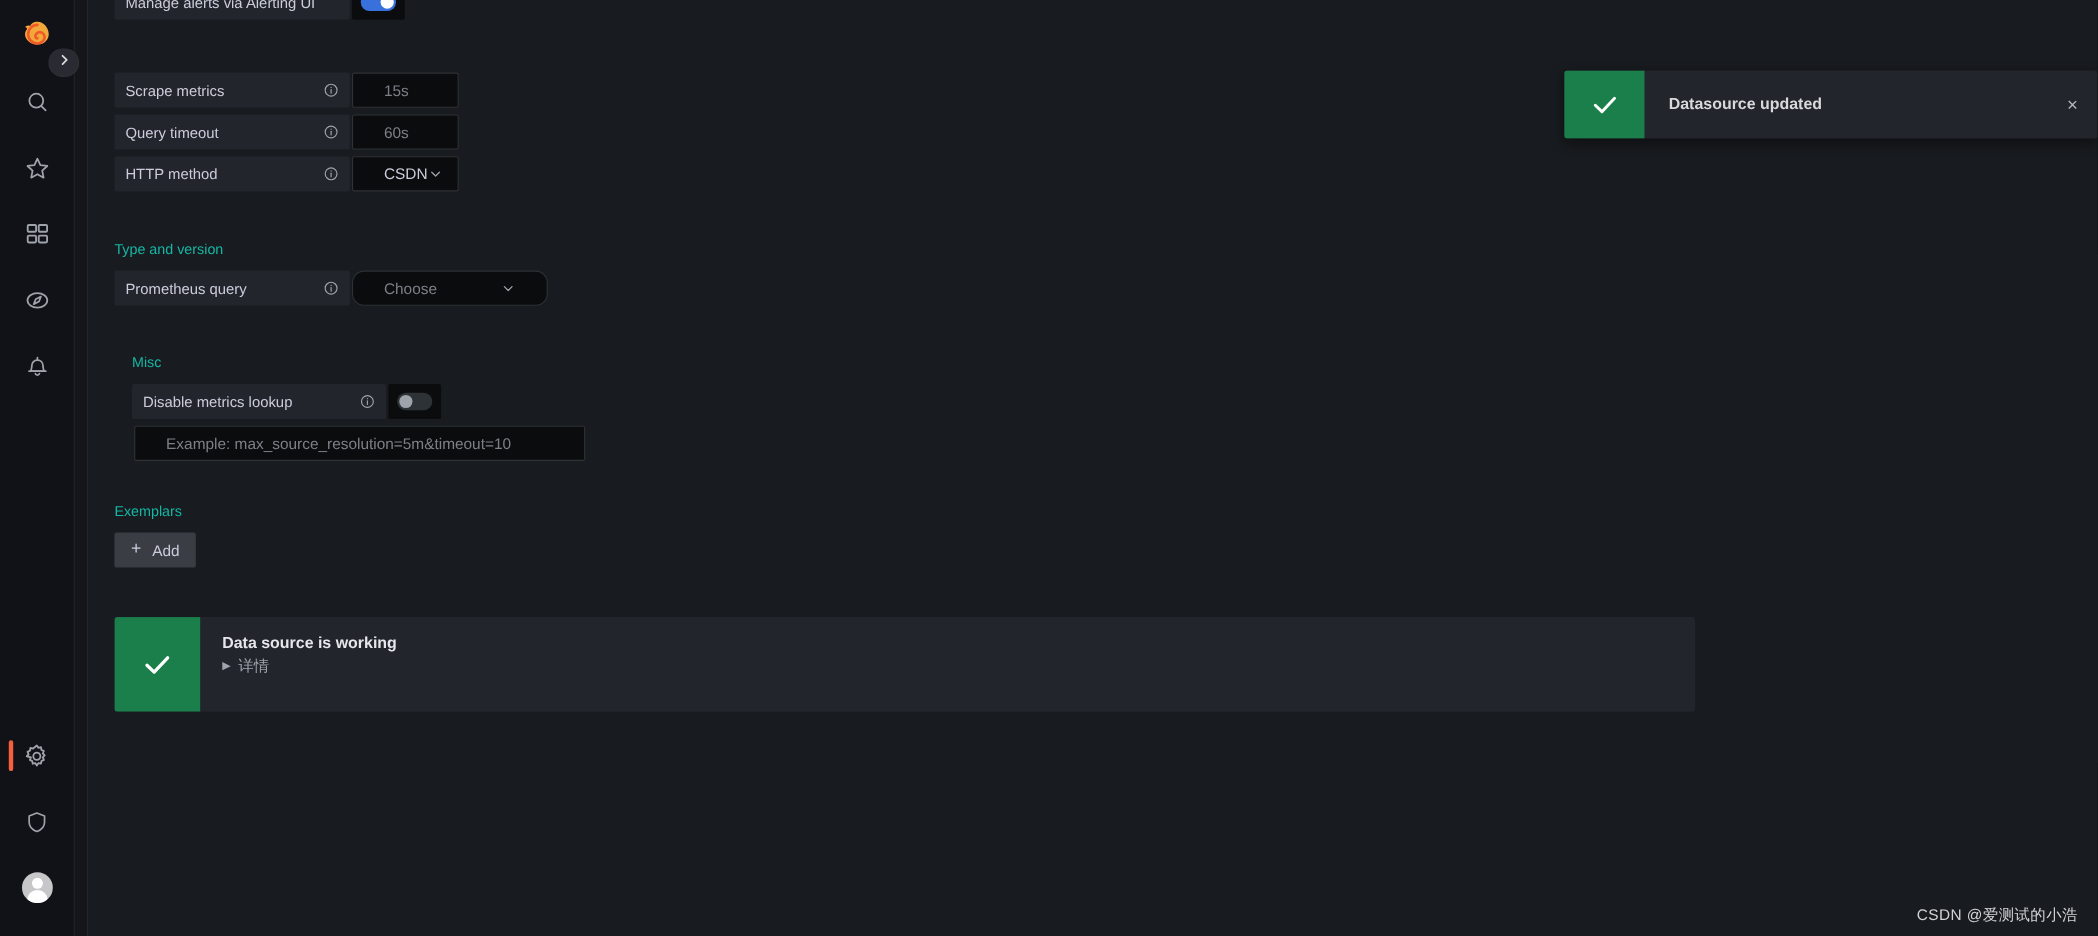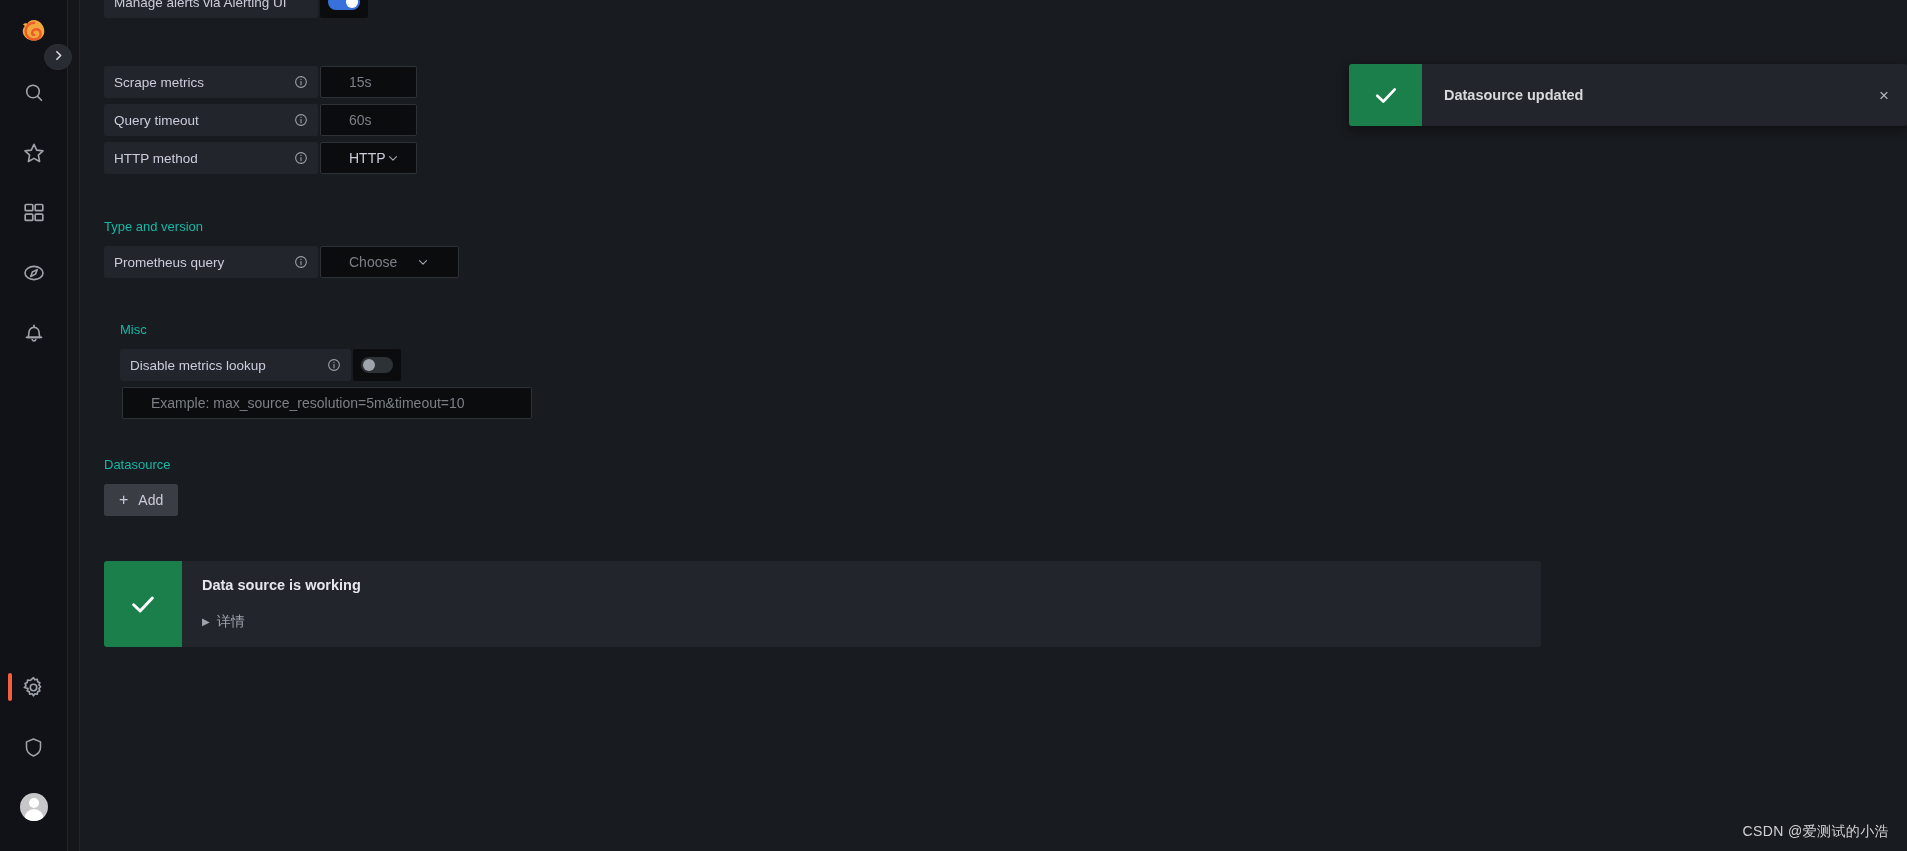"Datasource updated" .toast { width: 558px -> 485px }
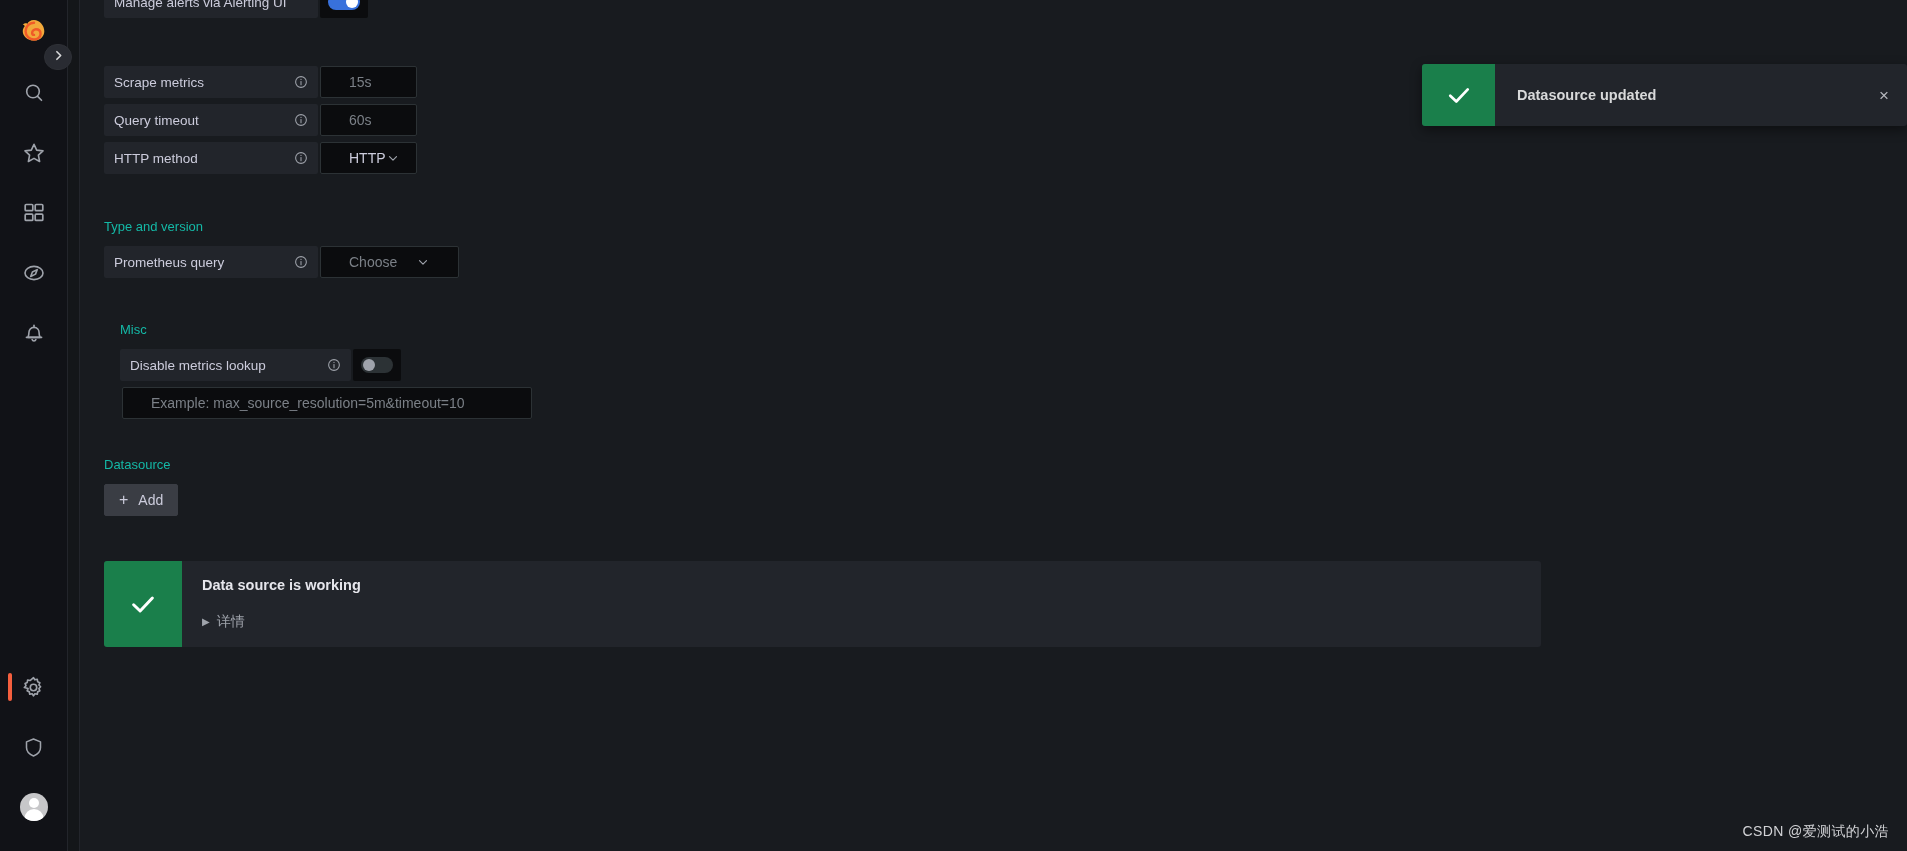"HTTP" span { text: HTTP -> CSDN }
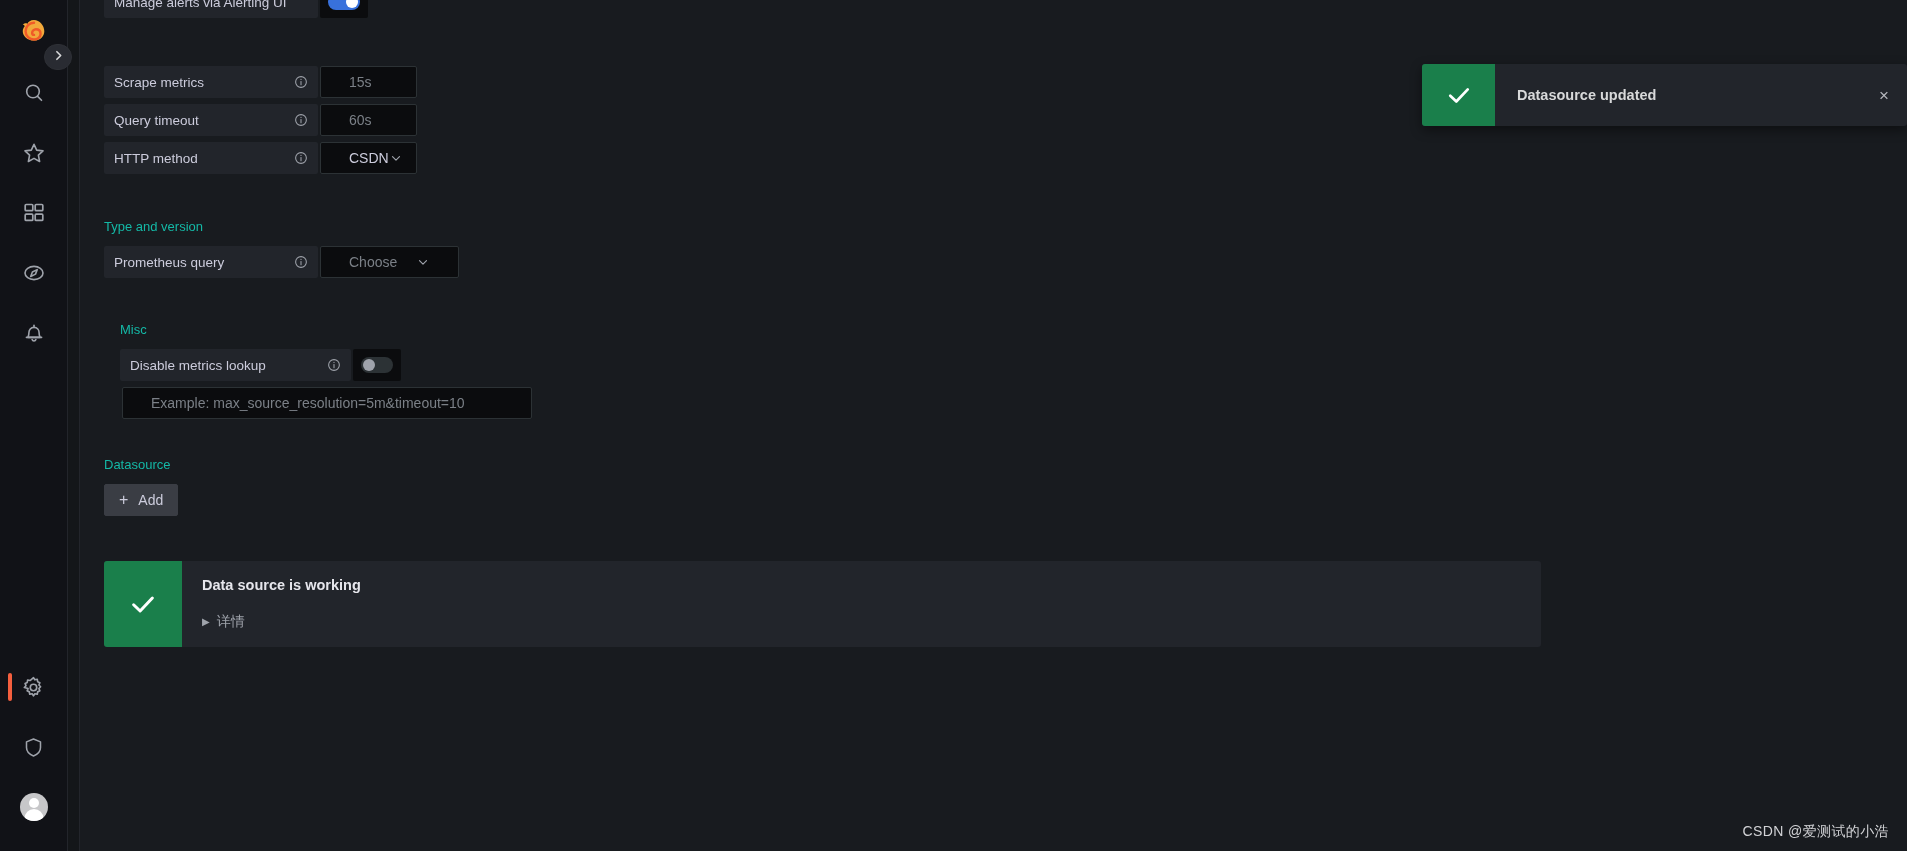"Choose" .field-w163 { border-radius: none -> 11px; width: 139px -> 178px }
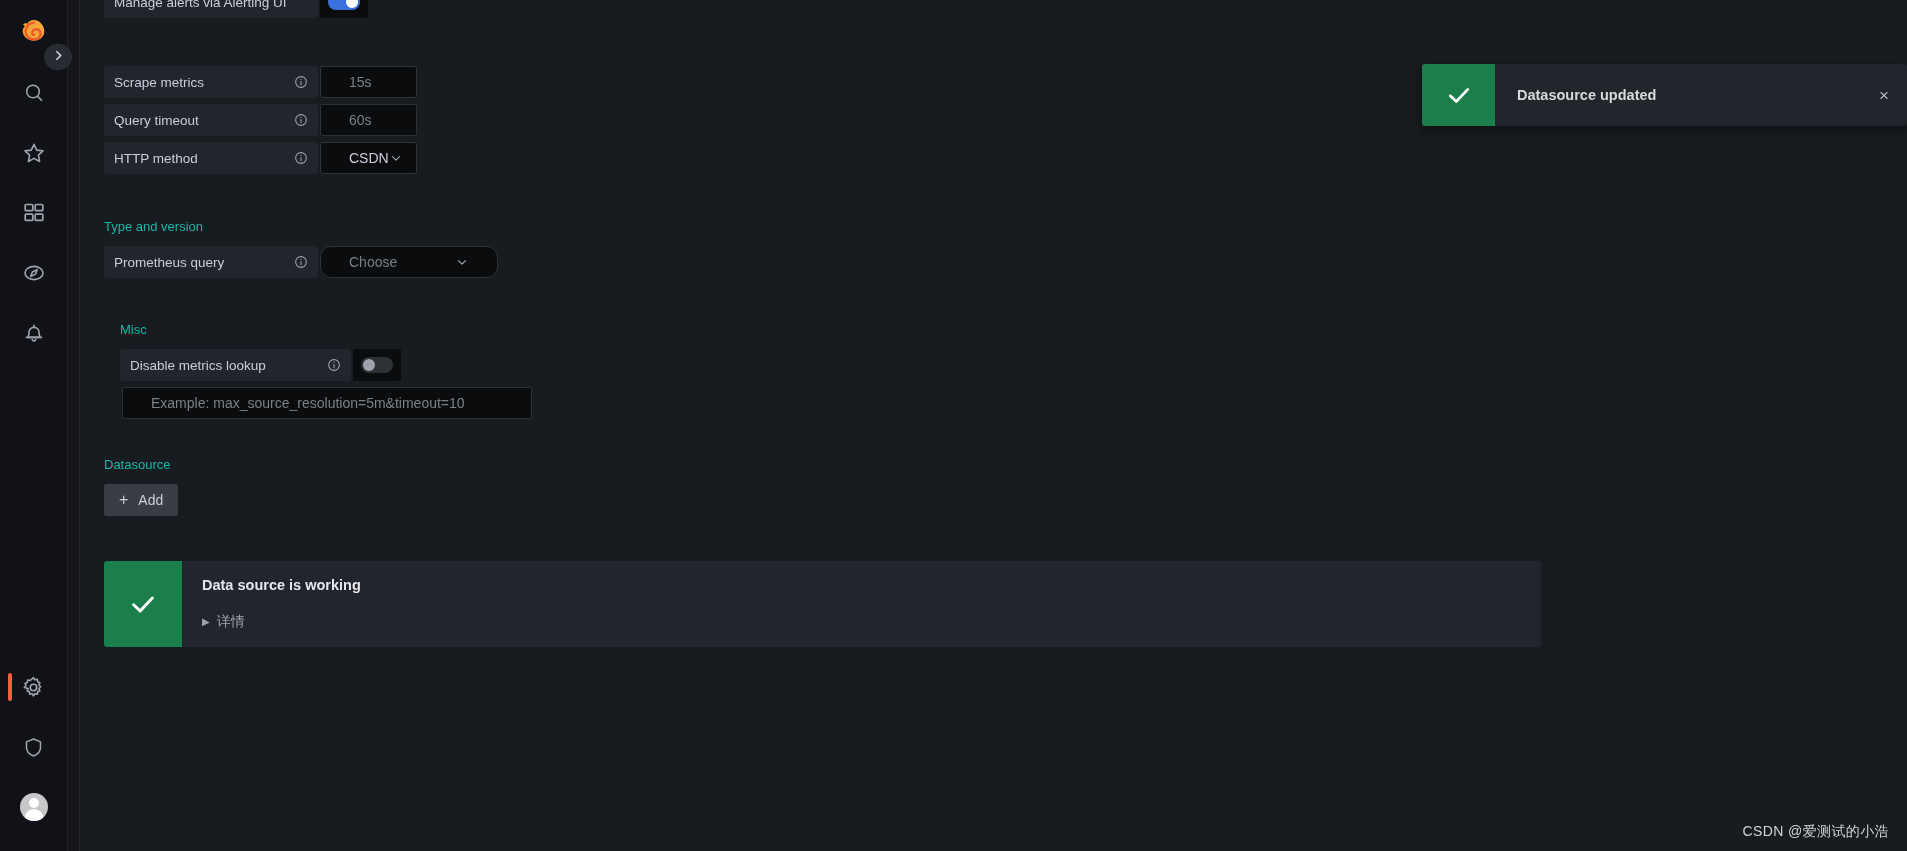"Datasource" div.section-h { text: Datasource -> Exemplars }
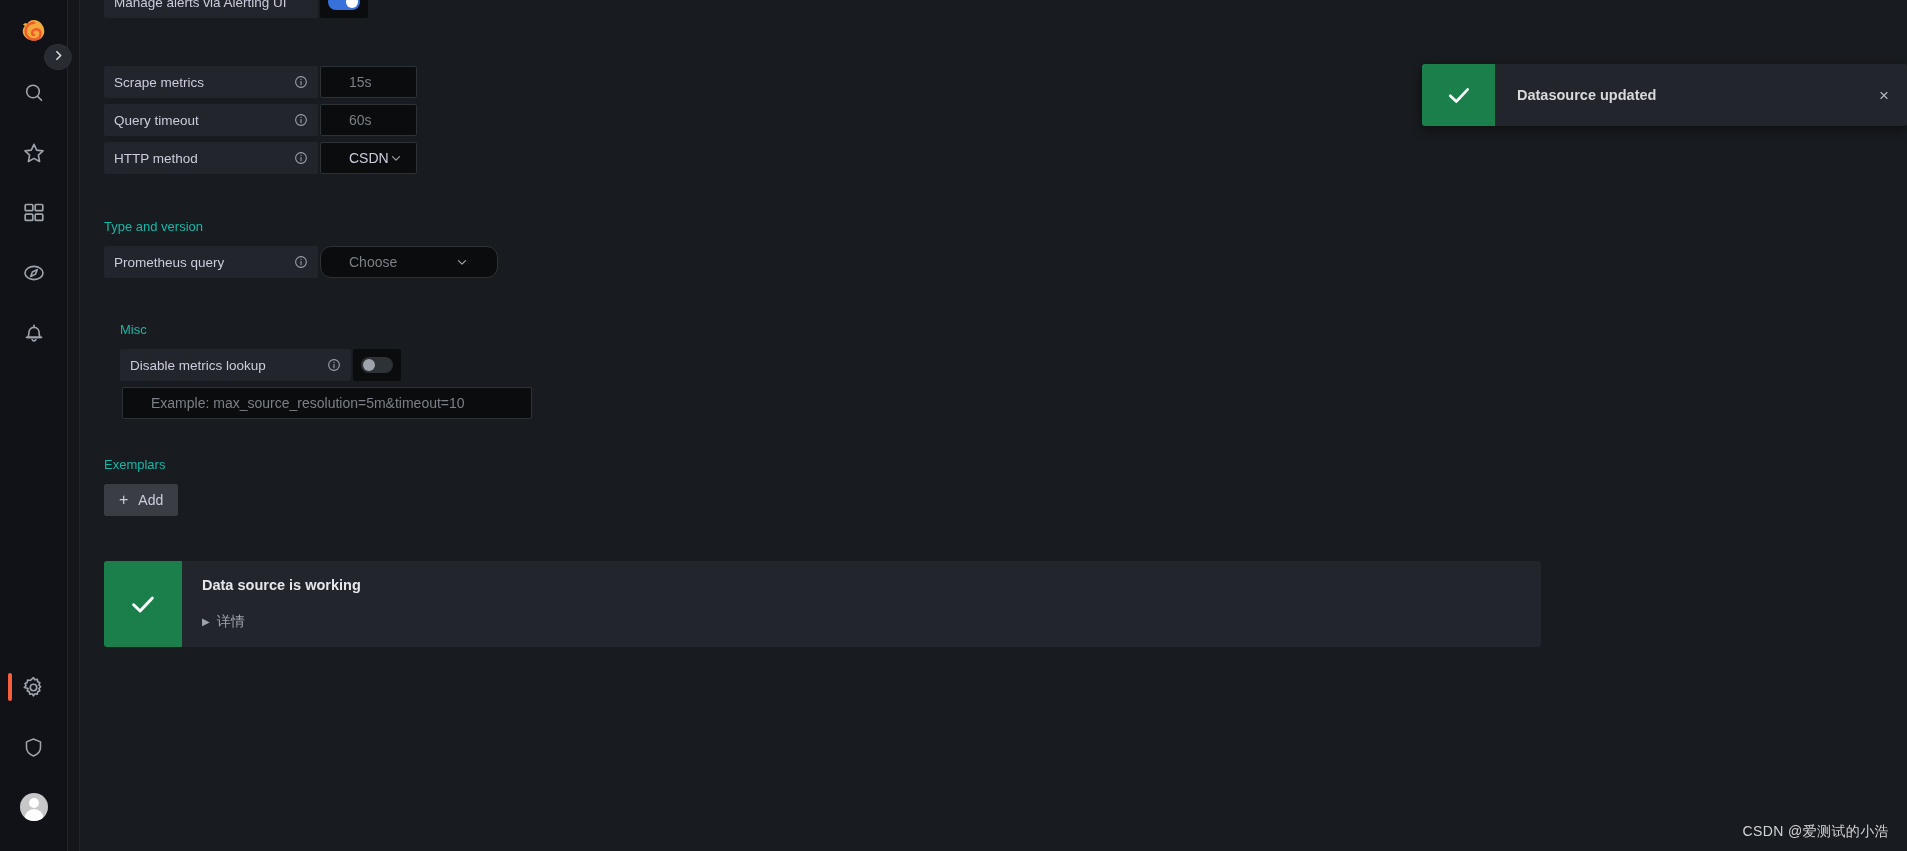"Data source is working" .alert-body { gap: 20px -> 4px }
